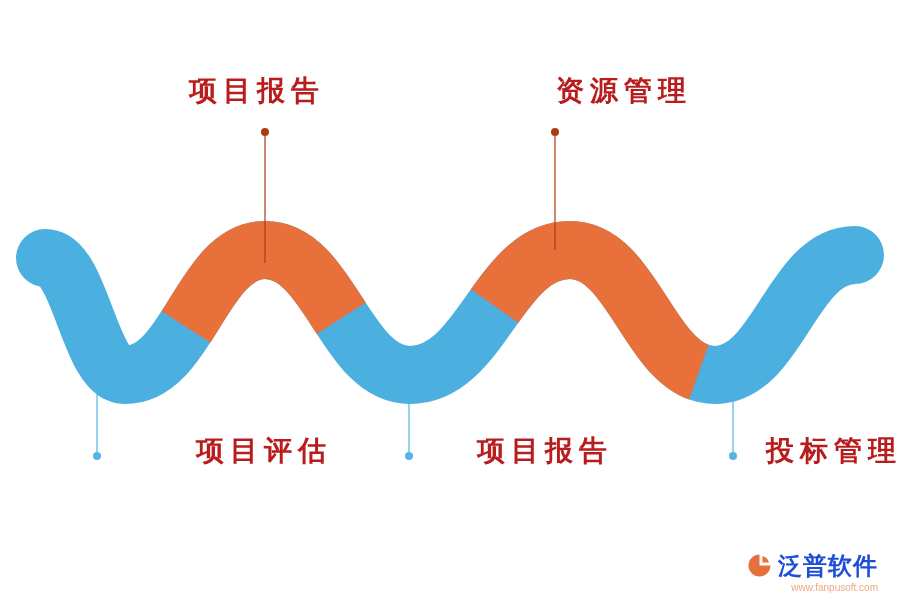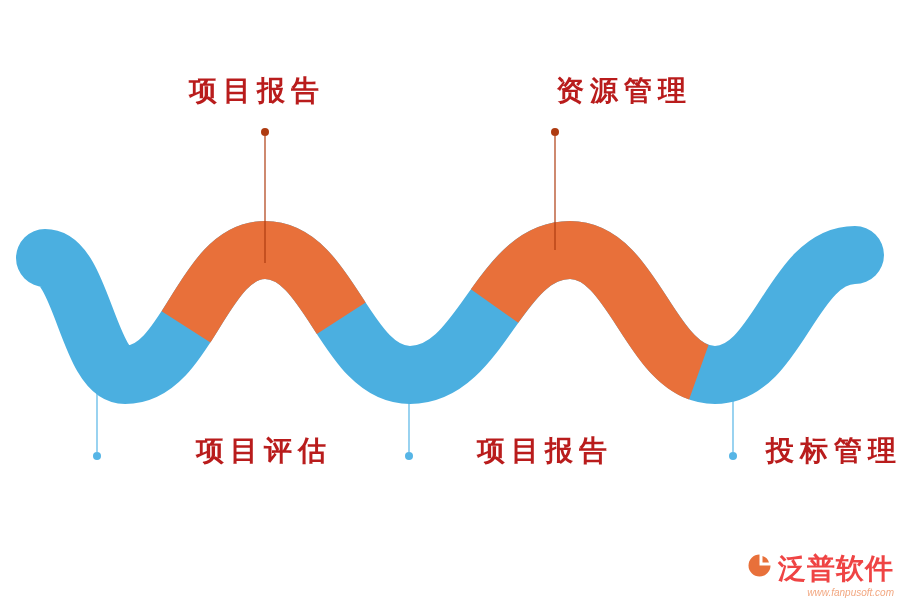"泛普软件" .logo-name { color: #ef4444 -> #1d4ed8; font-size: 28px -> 24px }
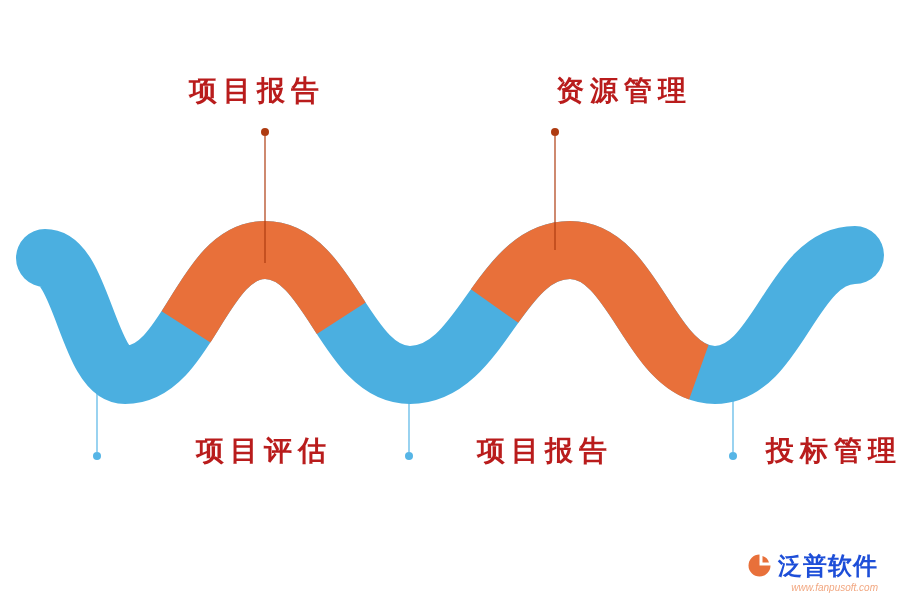"www.fanpusoft.com" .logo-url { font-style: italic -> none }
